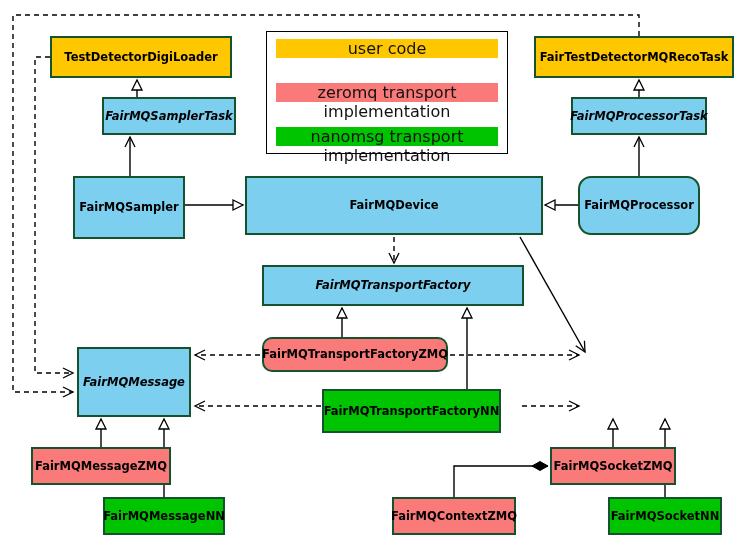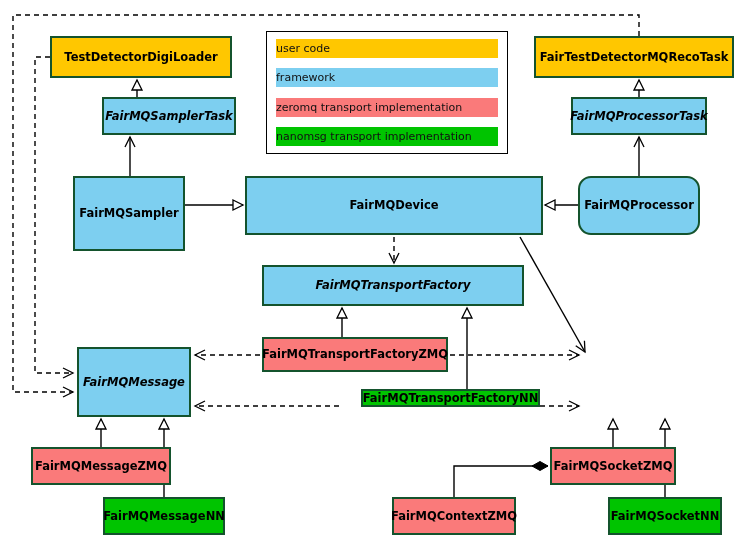"user code" .legend-row { font-size: 11px -> 16px; text-align: none -> center }
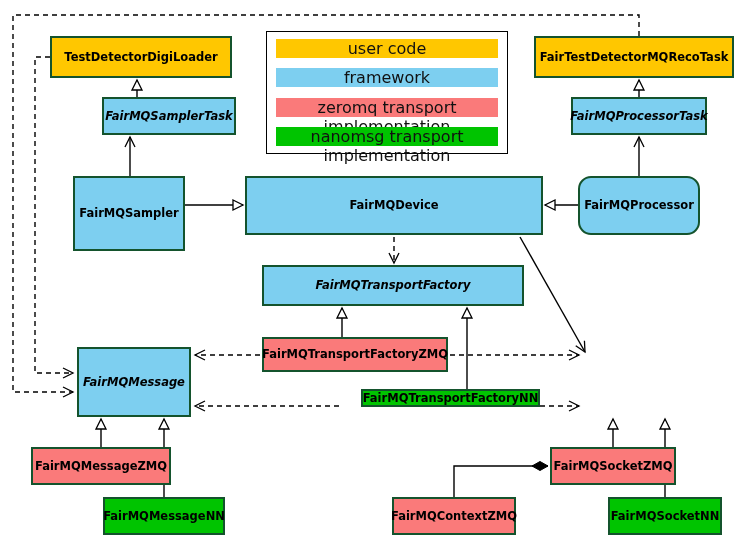"framework" div.legend-row { html: <div> <span>framework</span> </div> -> none }
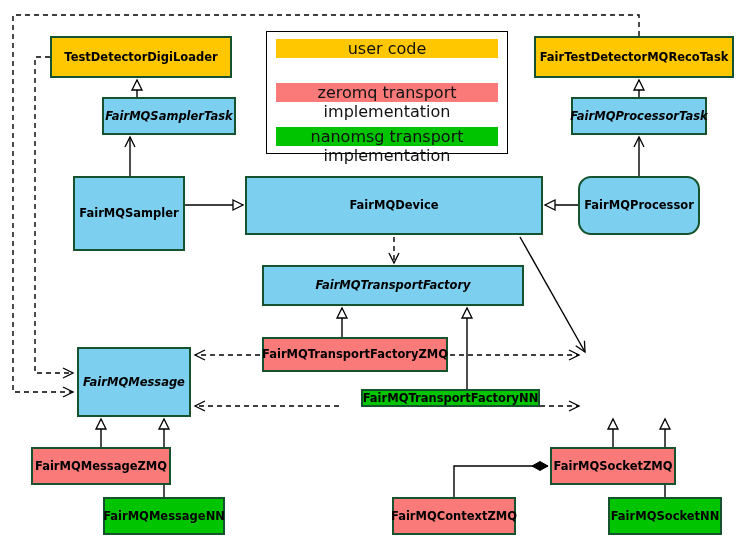"FairMQSampler" div.node { height: 75px -> 63px }
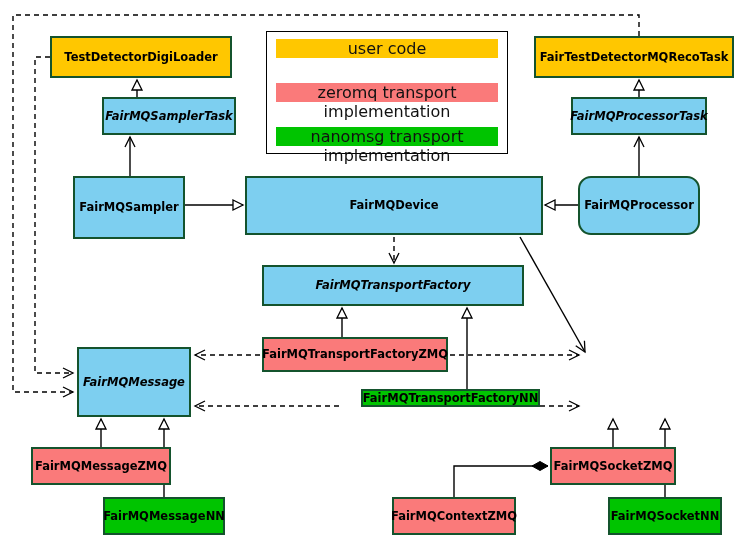"FairMQTransportFactoryZMQ" div.node { border-radius: none -> 10px }
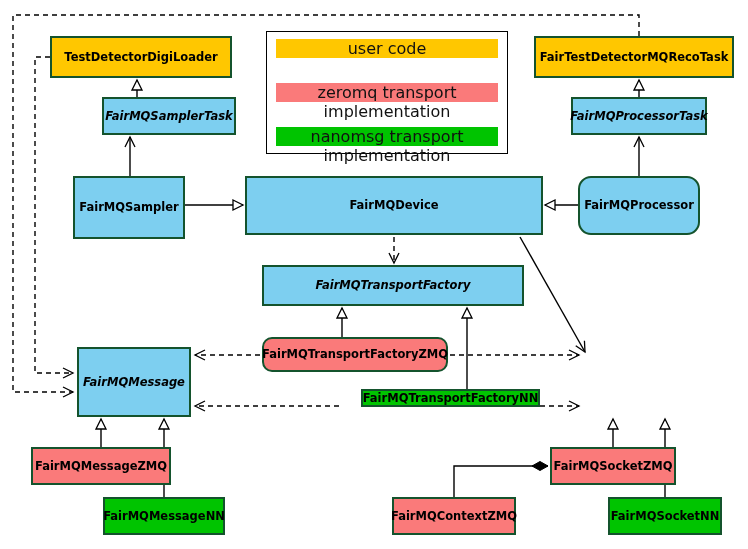"FairMQTransportFactoryNN" div.node { height: 18px -> 44px; left: 361px -> 322px }
